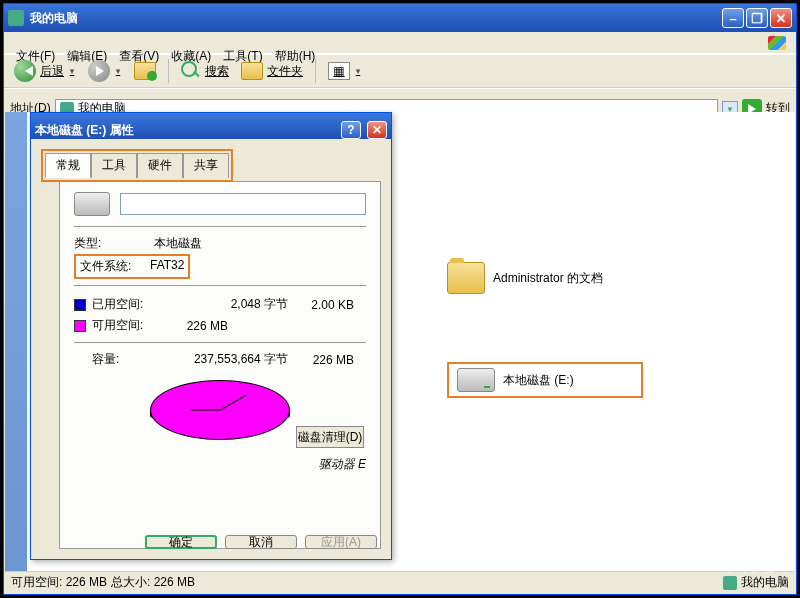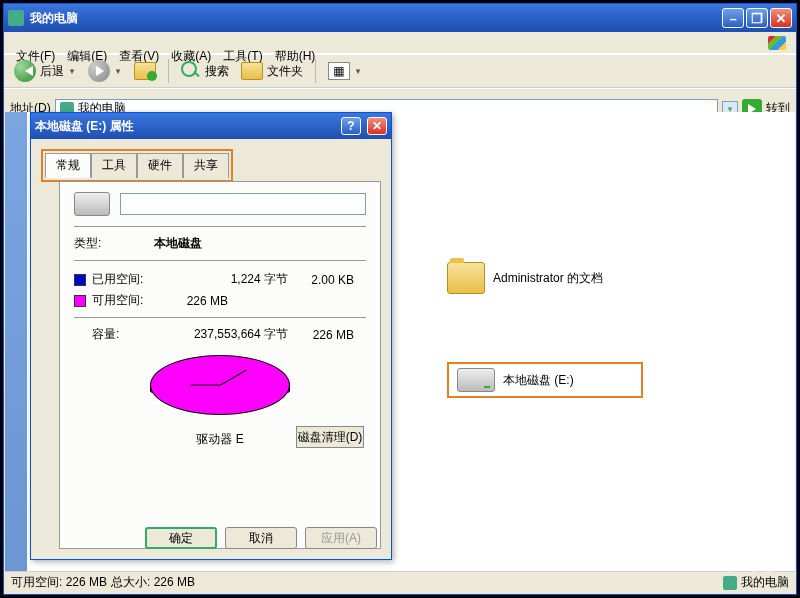"后退" .tbtn { text-decoration: none -> underline }
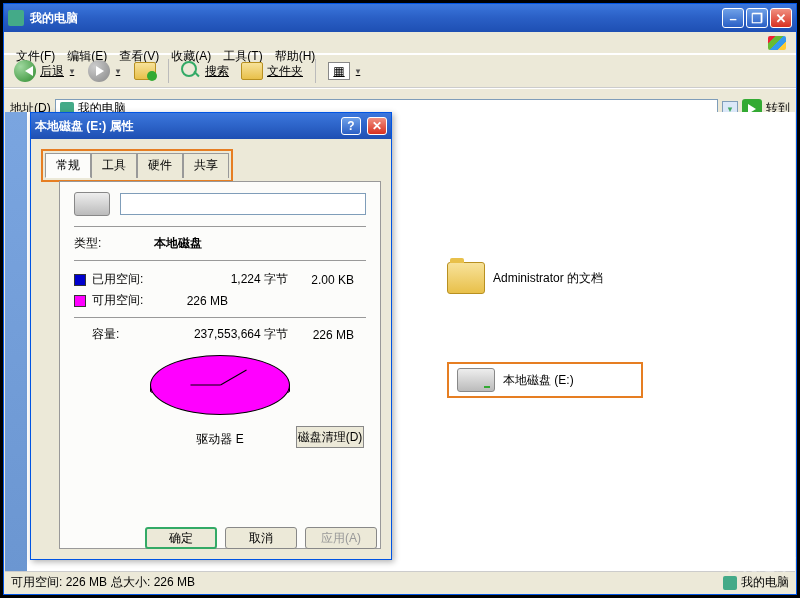"本地磁盘 (E:) 属性" .dlg-title { align-items: center -> flex-end }
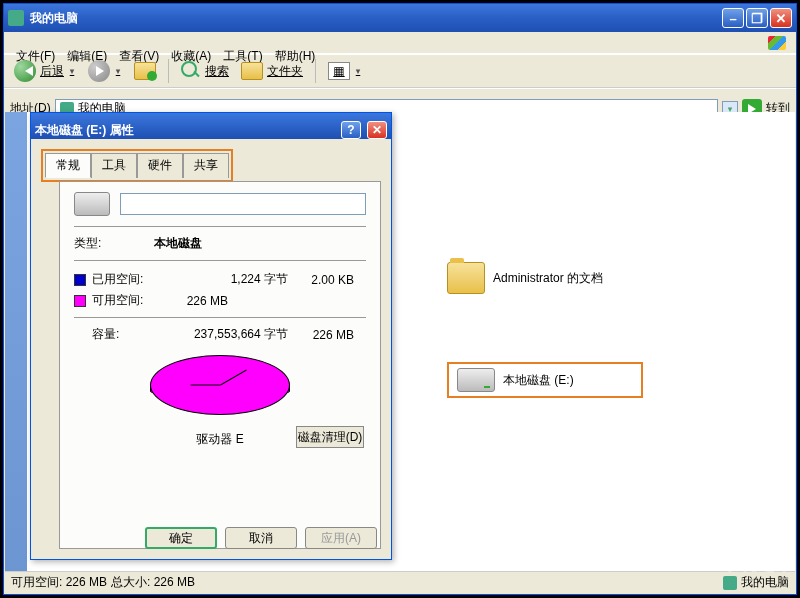"本地磁盘" .kvrow .v { font-weight: bold -> none }
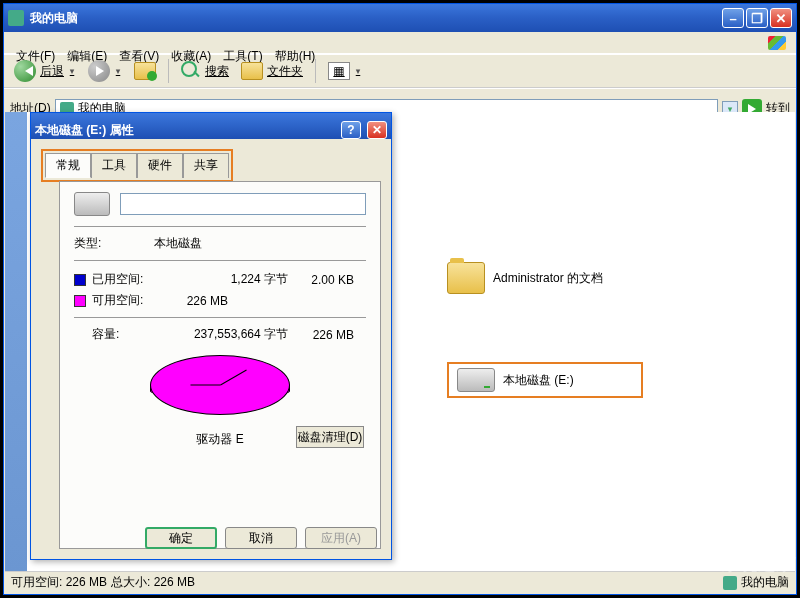"文件系统:" div.hlbox { html: none -> <div> <span>文件系统:</span> <span>FAT32</span> </div> }
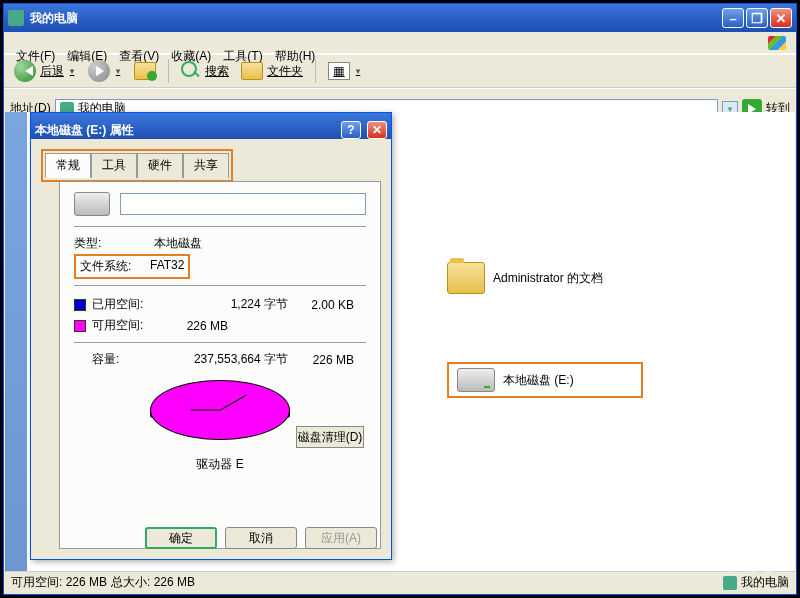"1,224 字节" span.ubytes { text: 1,224 -> 2,048 }
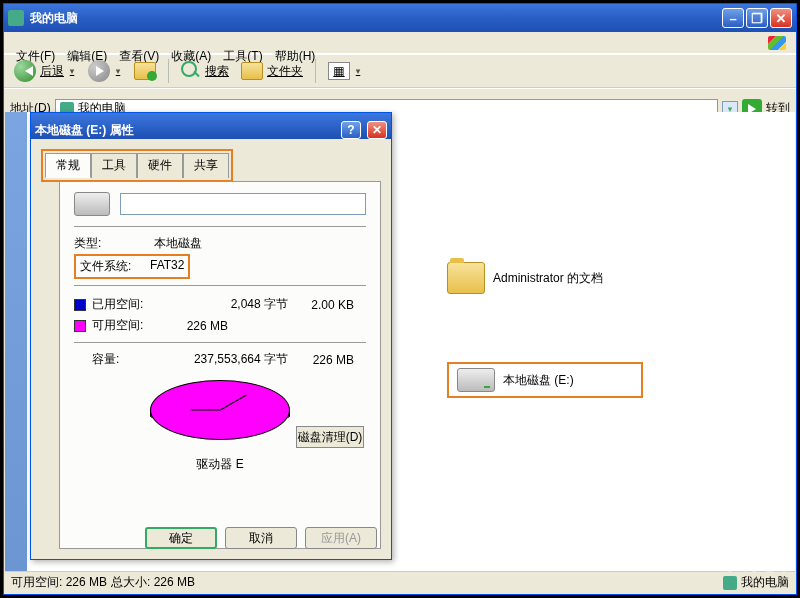"驱动器 E" .pie-wrap { font-style: none -> italic; text-align: center -> right }
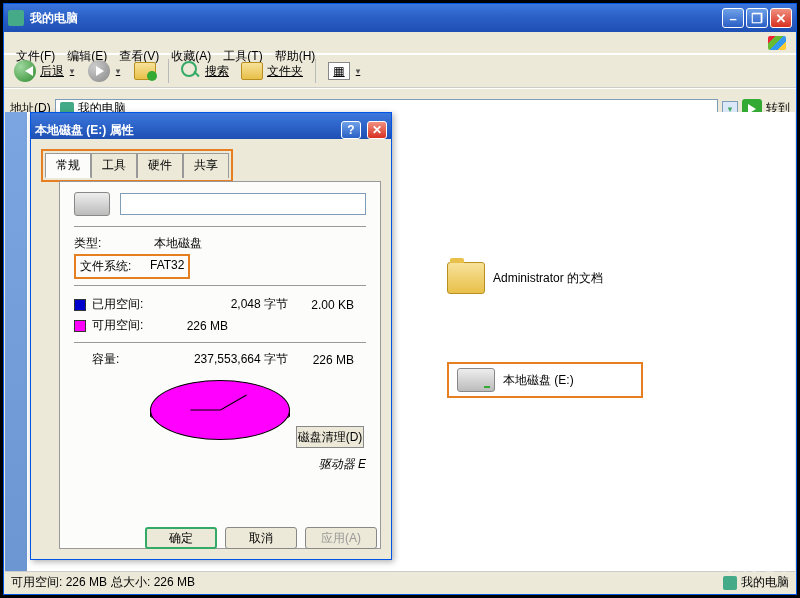"确定" .dbtn { height: 22px -> 14px }
